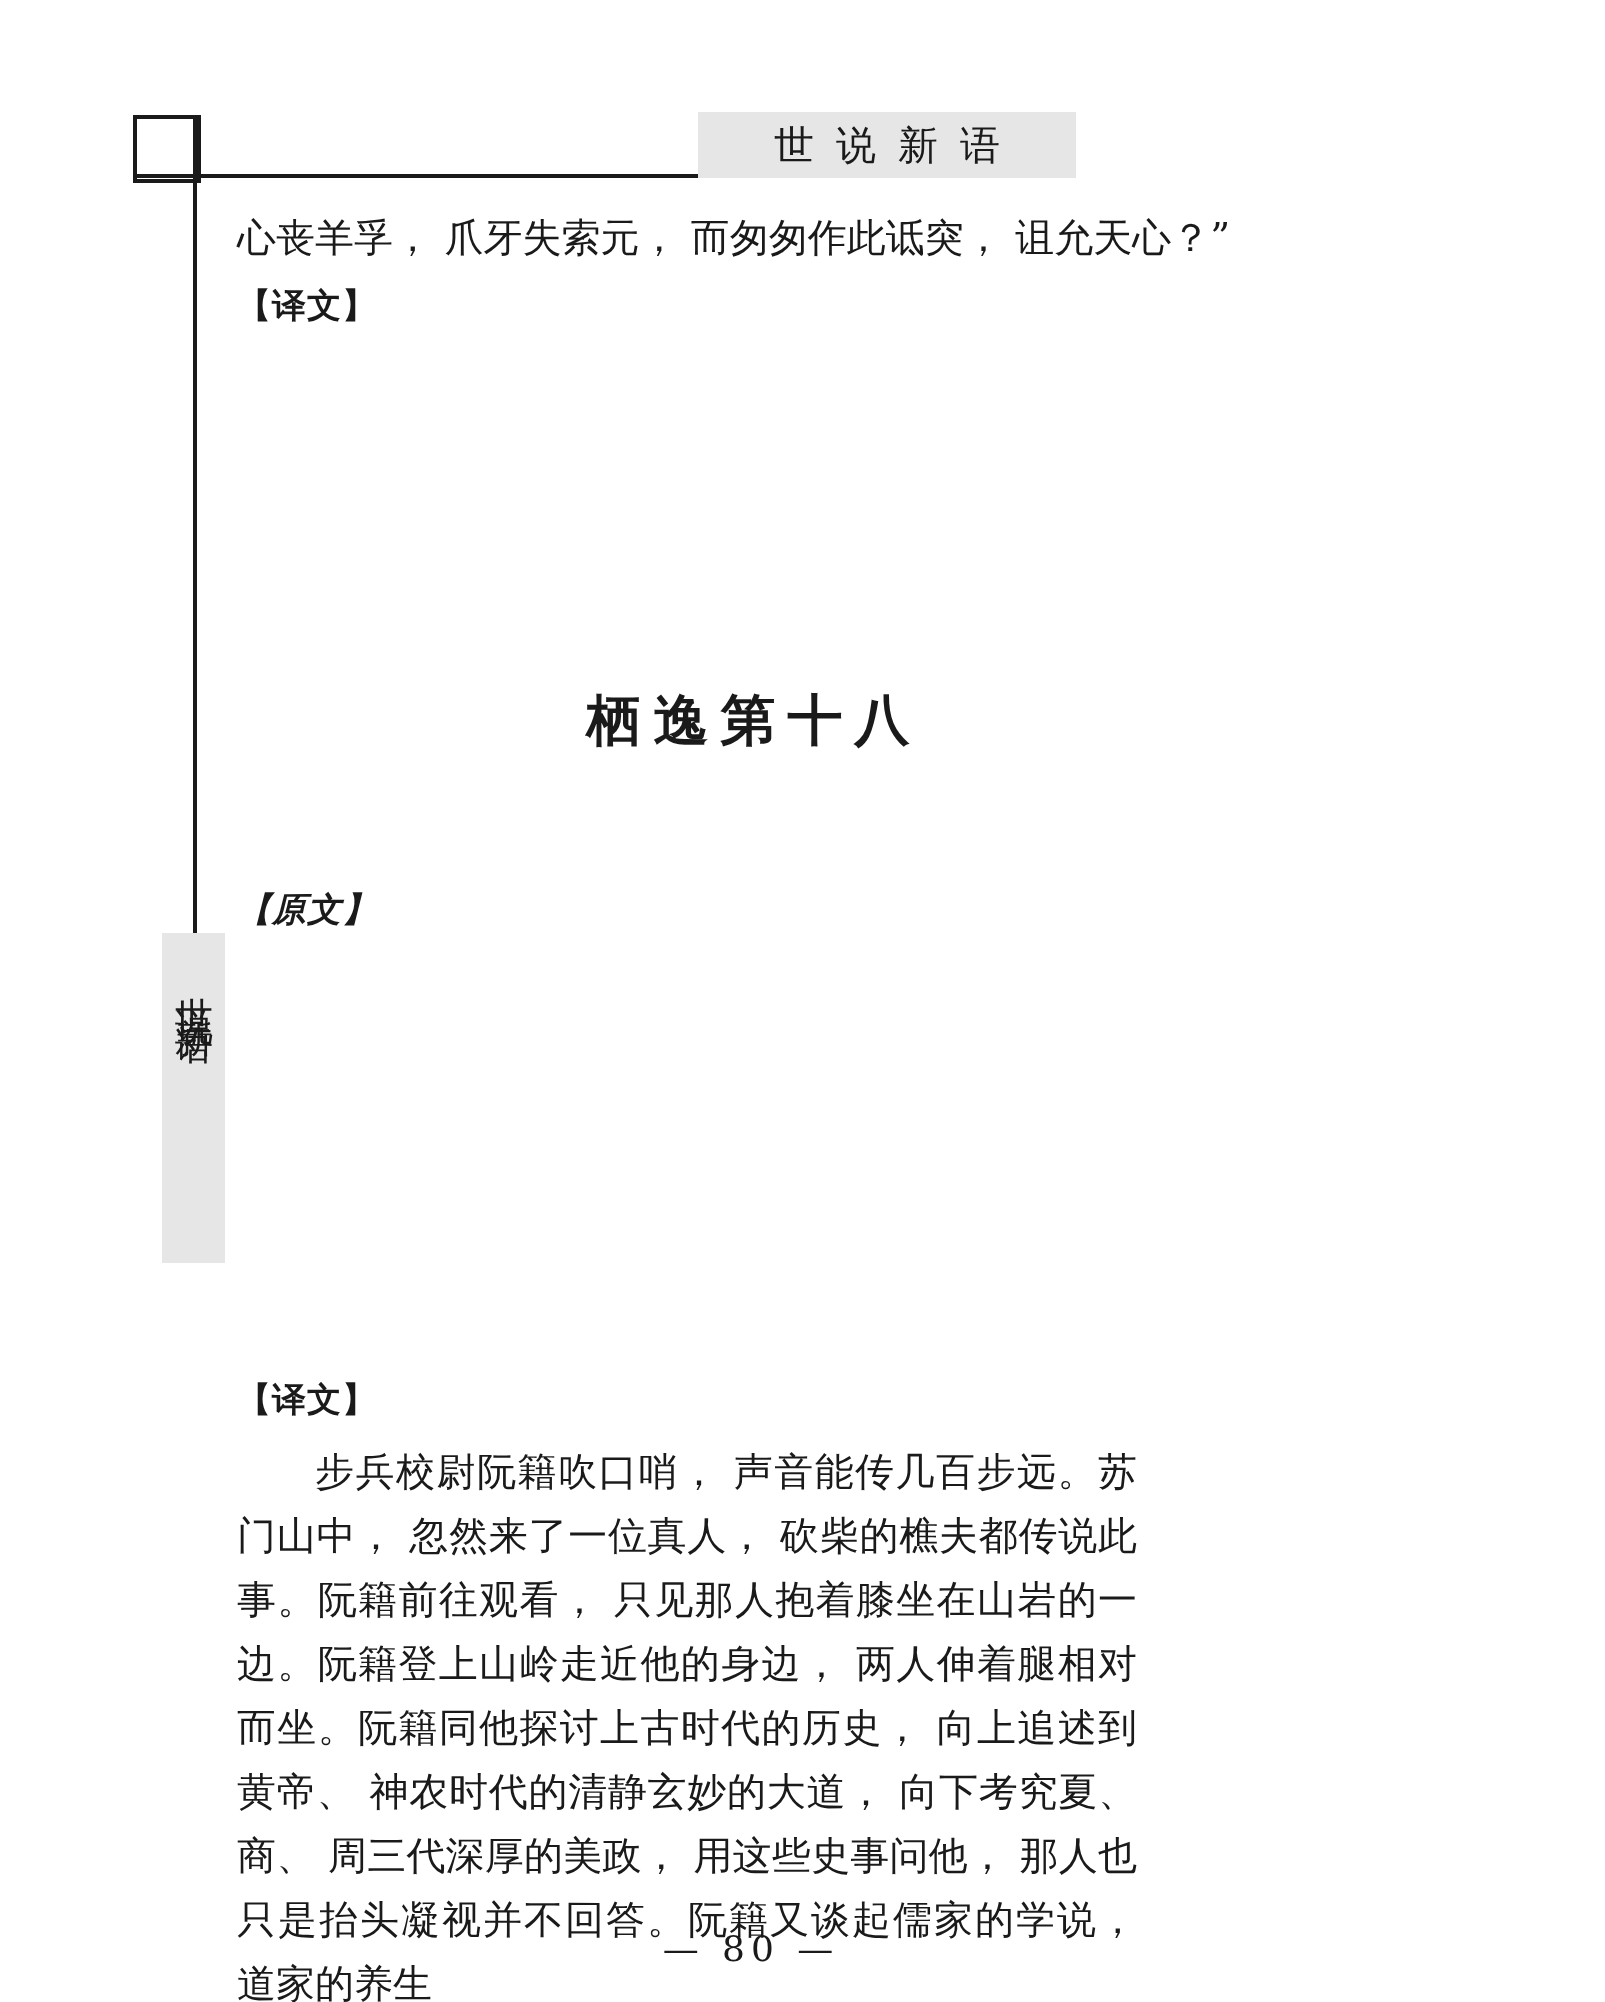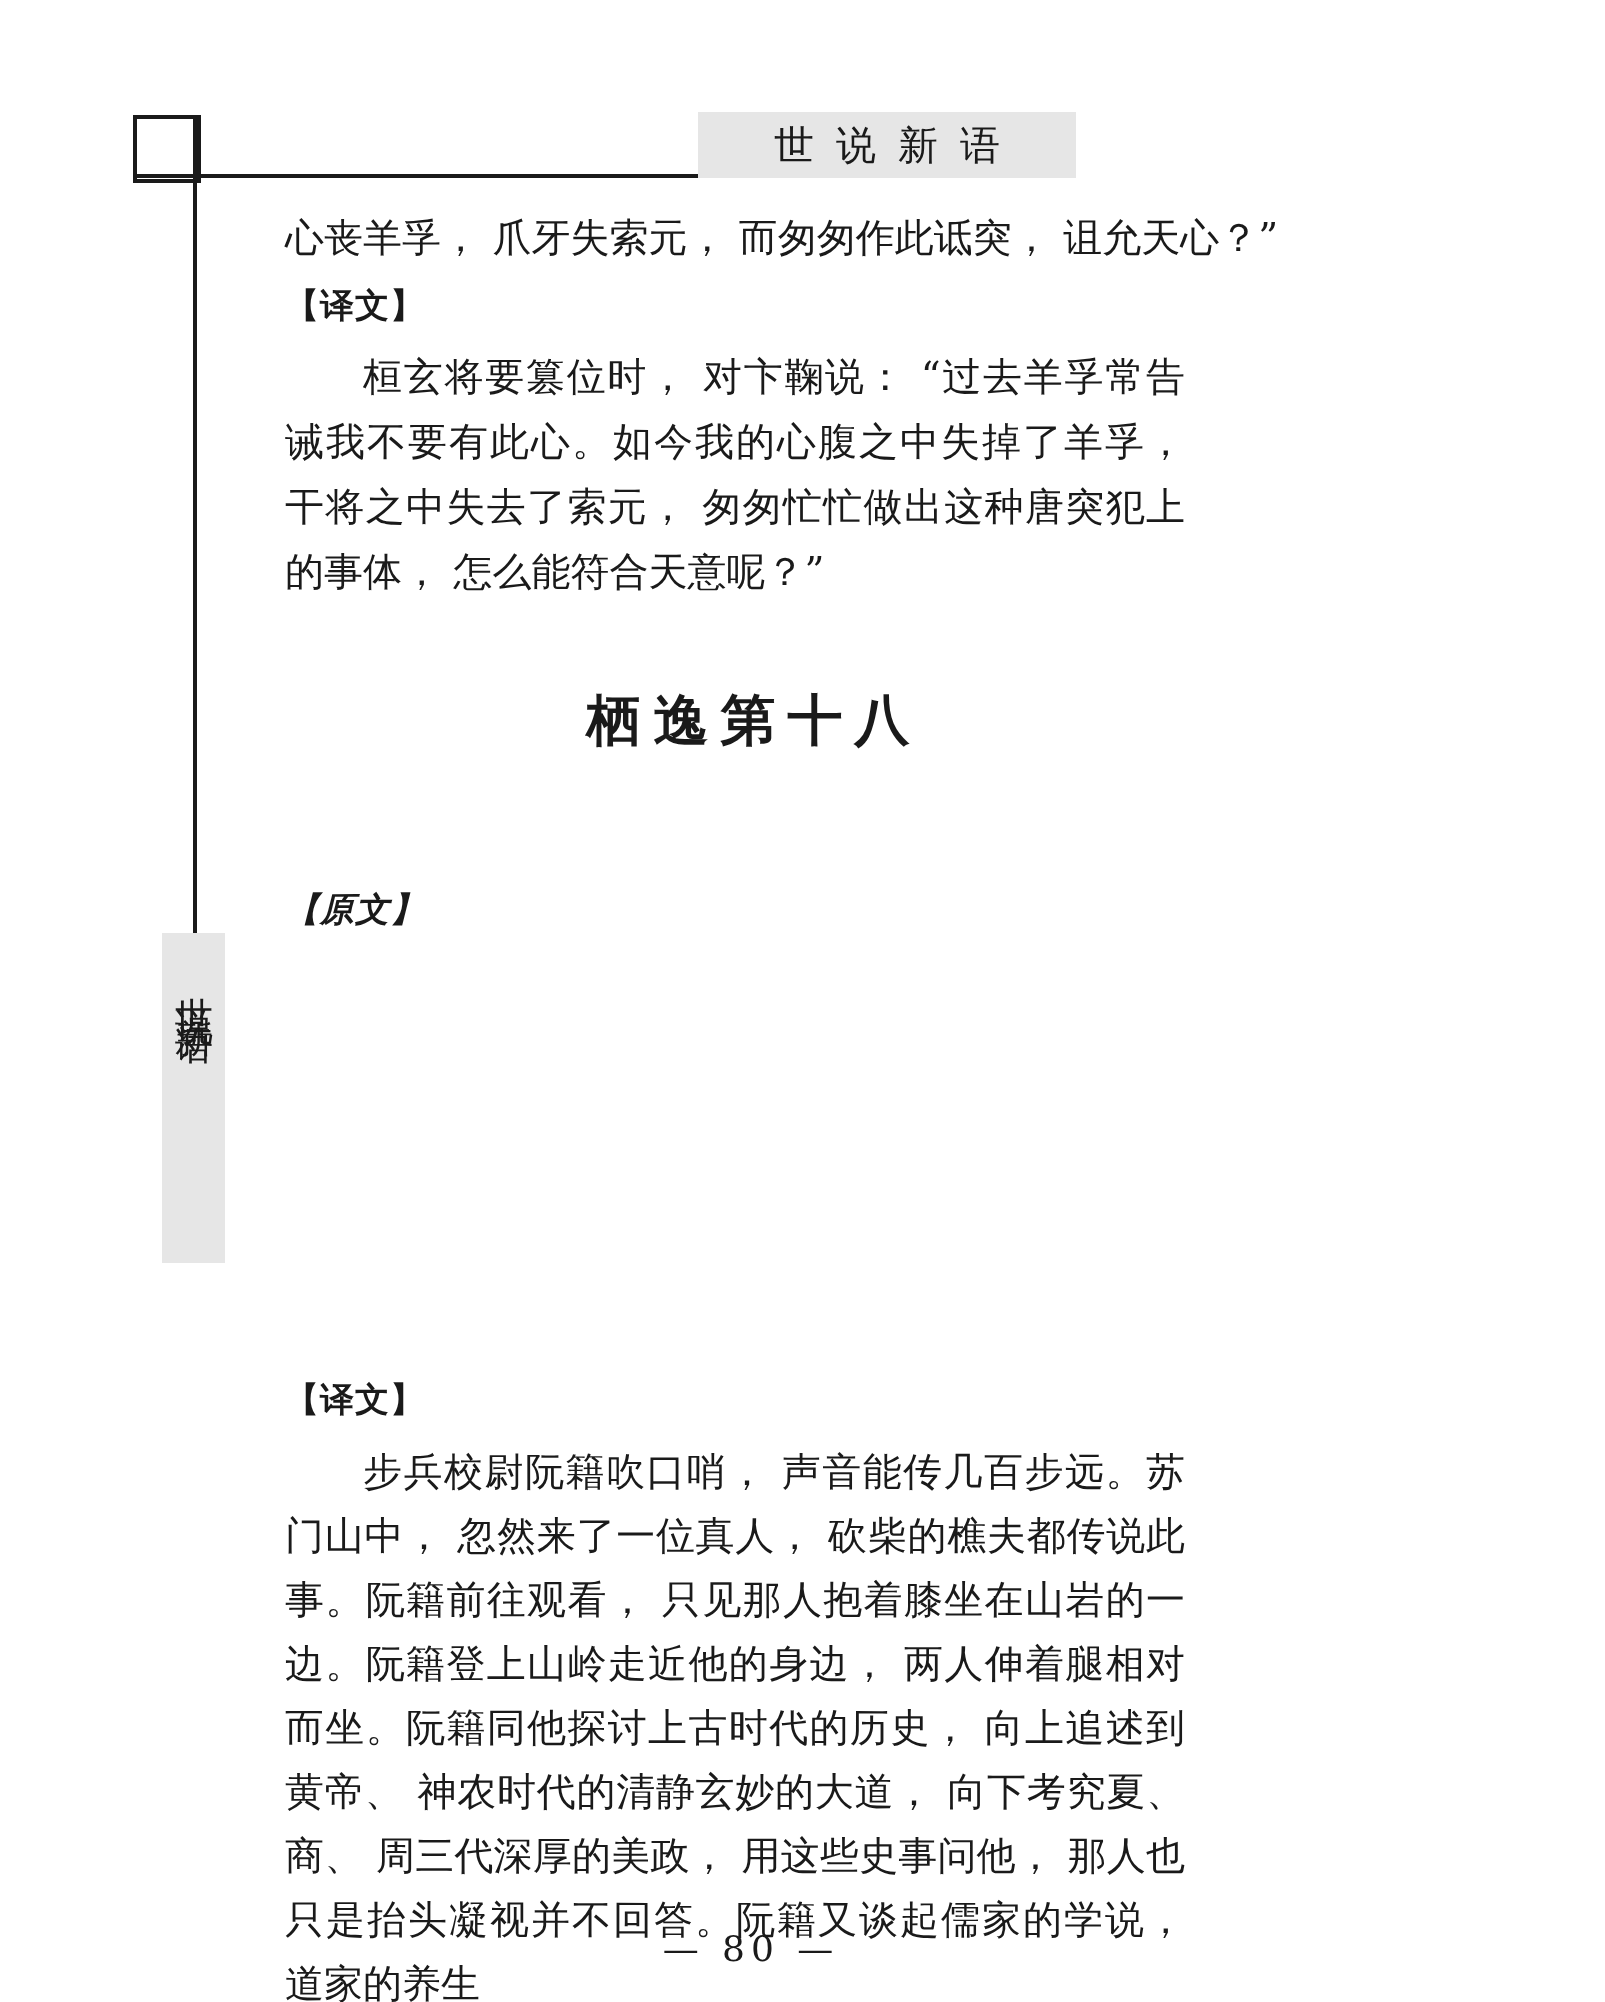"心丧羊孚， 爪牙失索元， 而匆匆作此诋突， 诅允天心？”" .block { margin-left: 48px -> none }
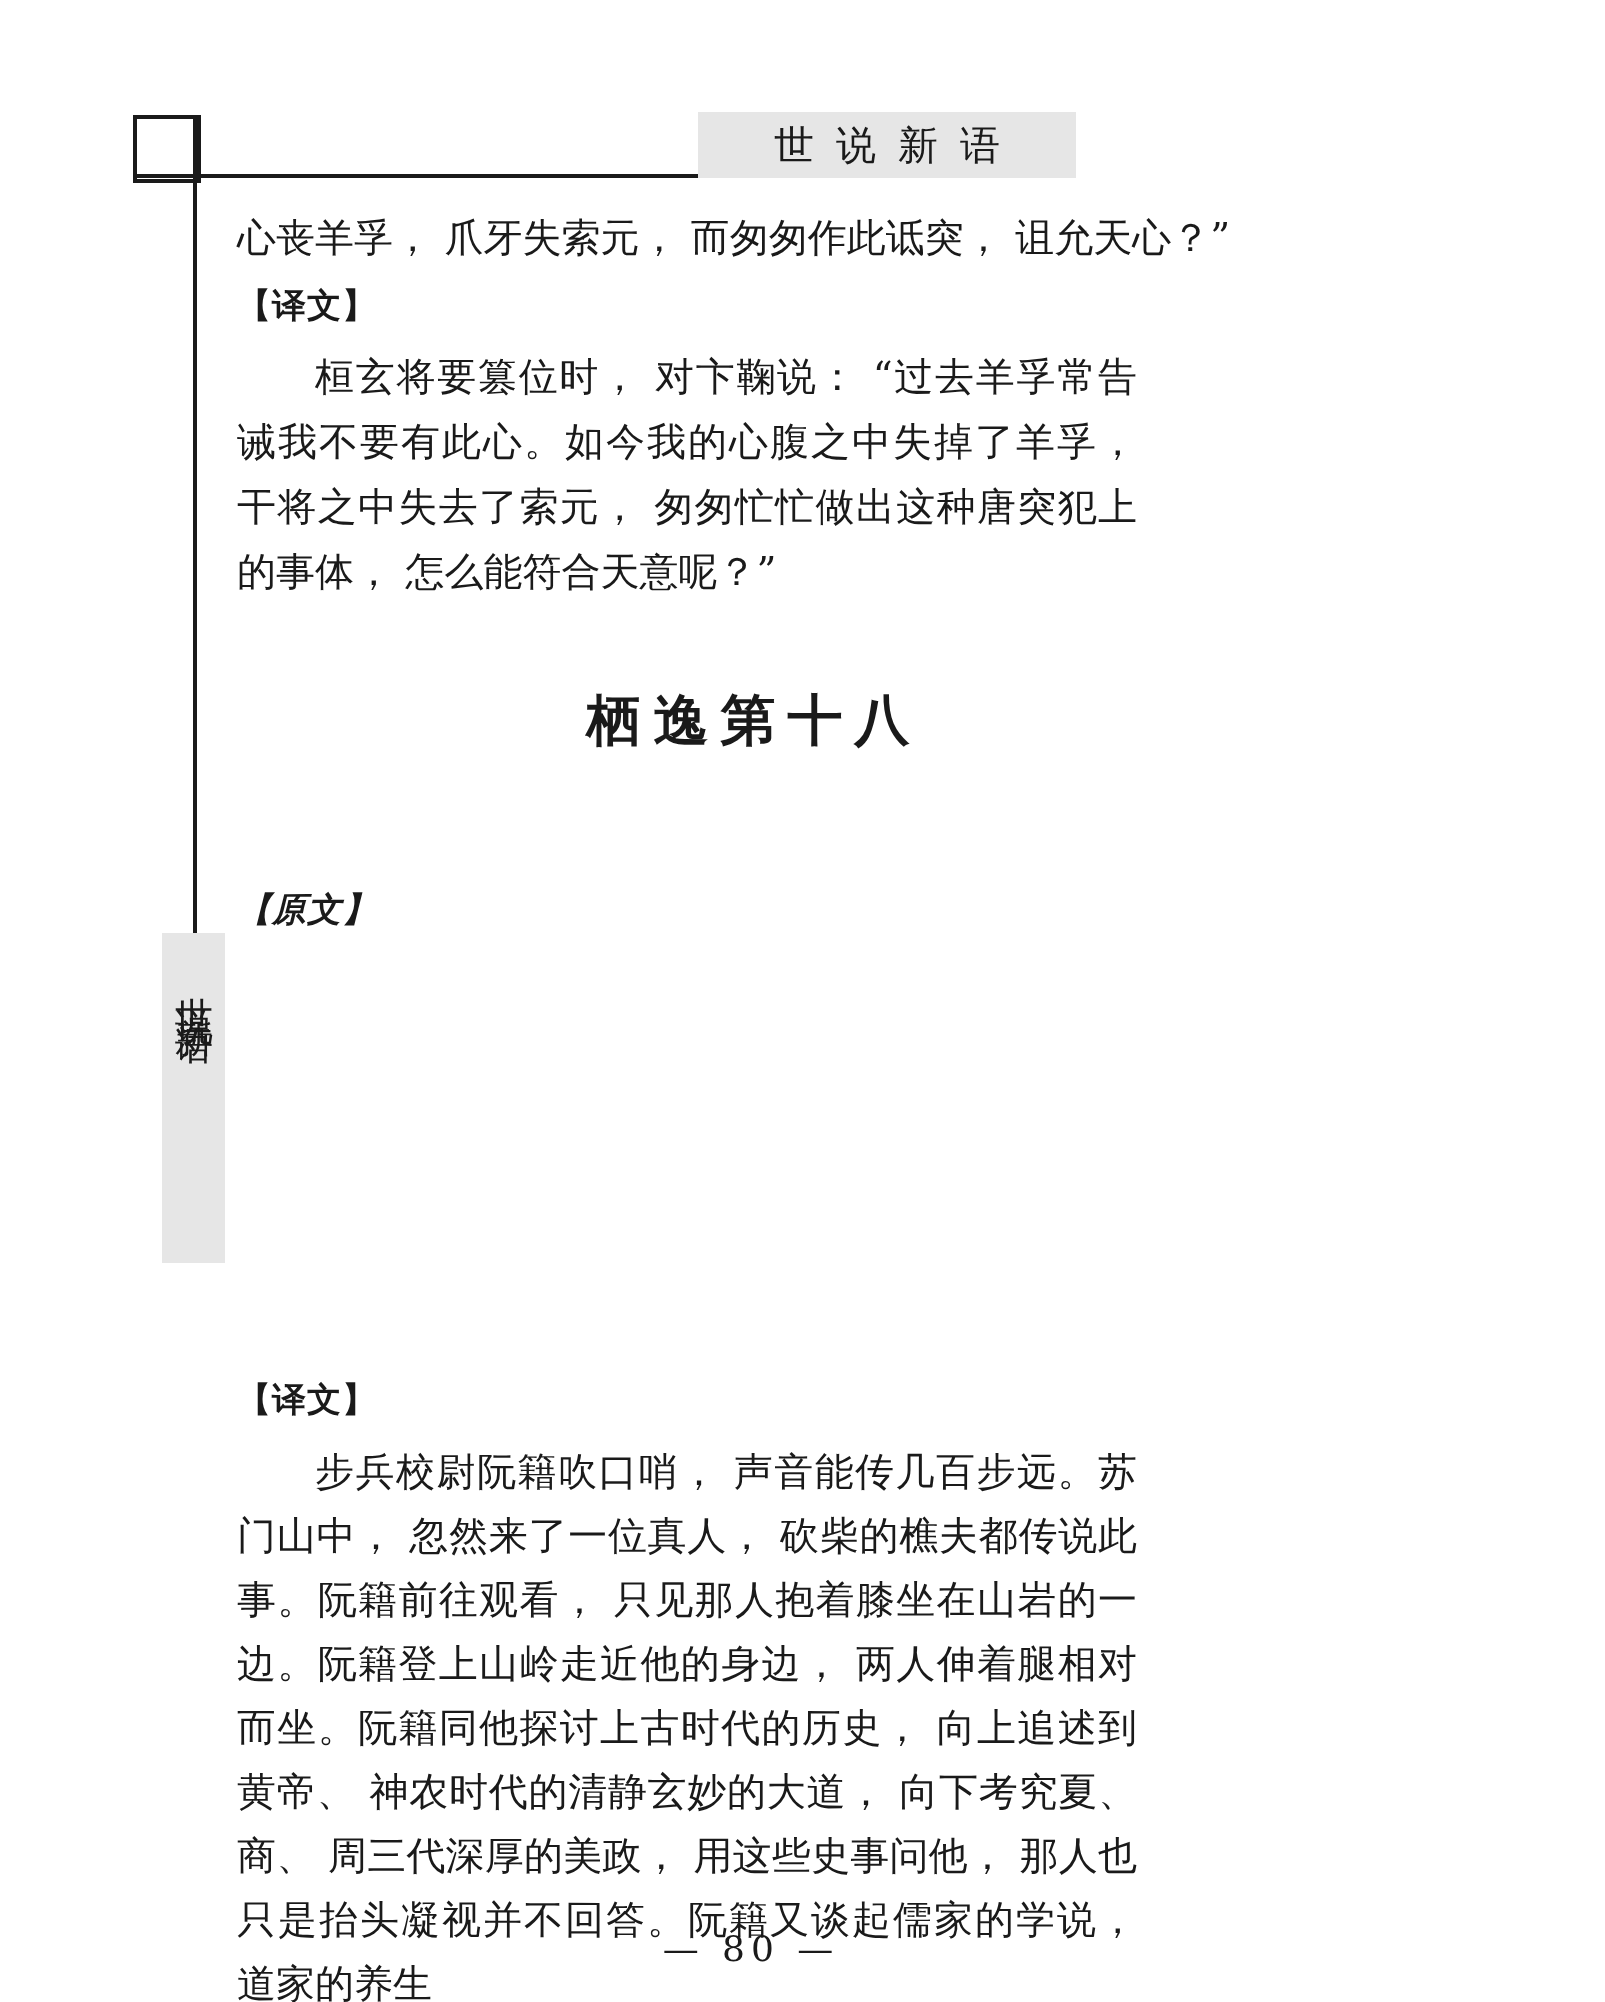"桓玄将要篡位时， 对卞鞠说：" div.block { html: <div>桓玄将要篡位时， 对卞鞠说： “过去羊孚常告诫我不要有此心。如今我的心腹之中失掉了羊孚， 干将之中失去了索元， 匆匆忙忙做出这种唐突犯上的事体， 怎么能符合天意呢？”</div> -> none }
